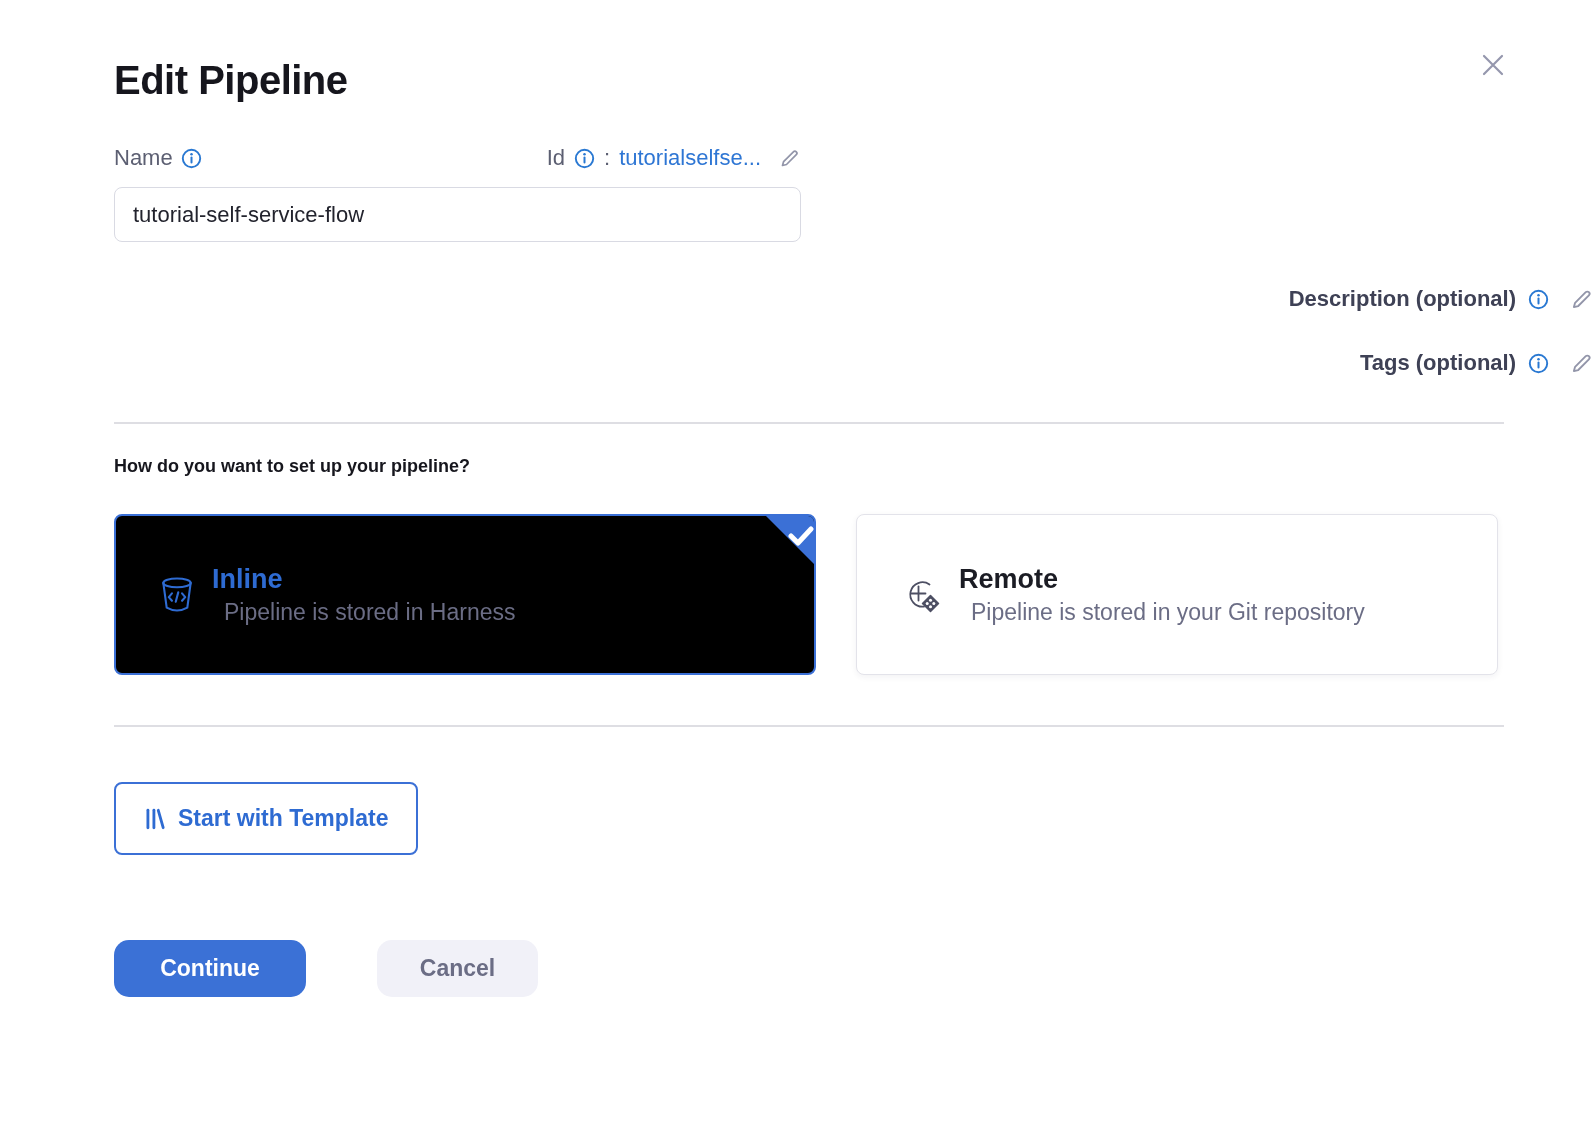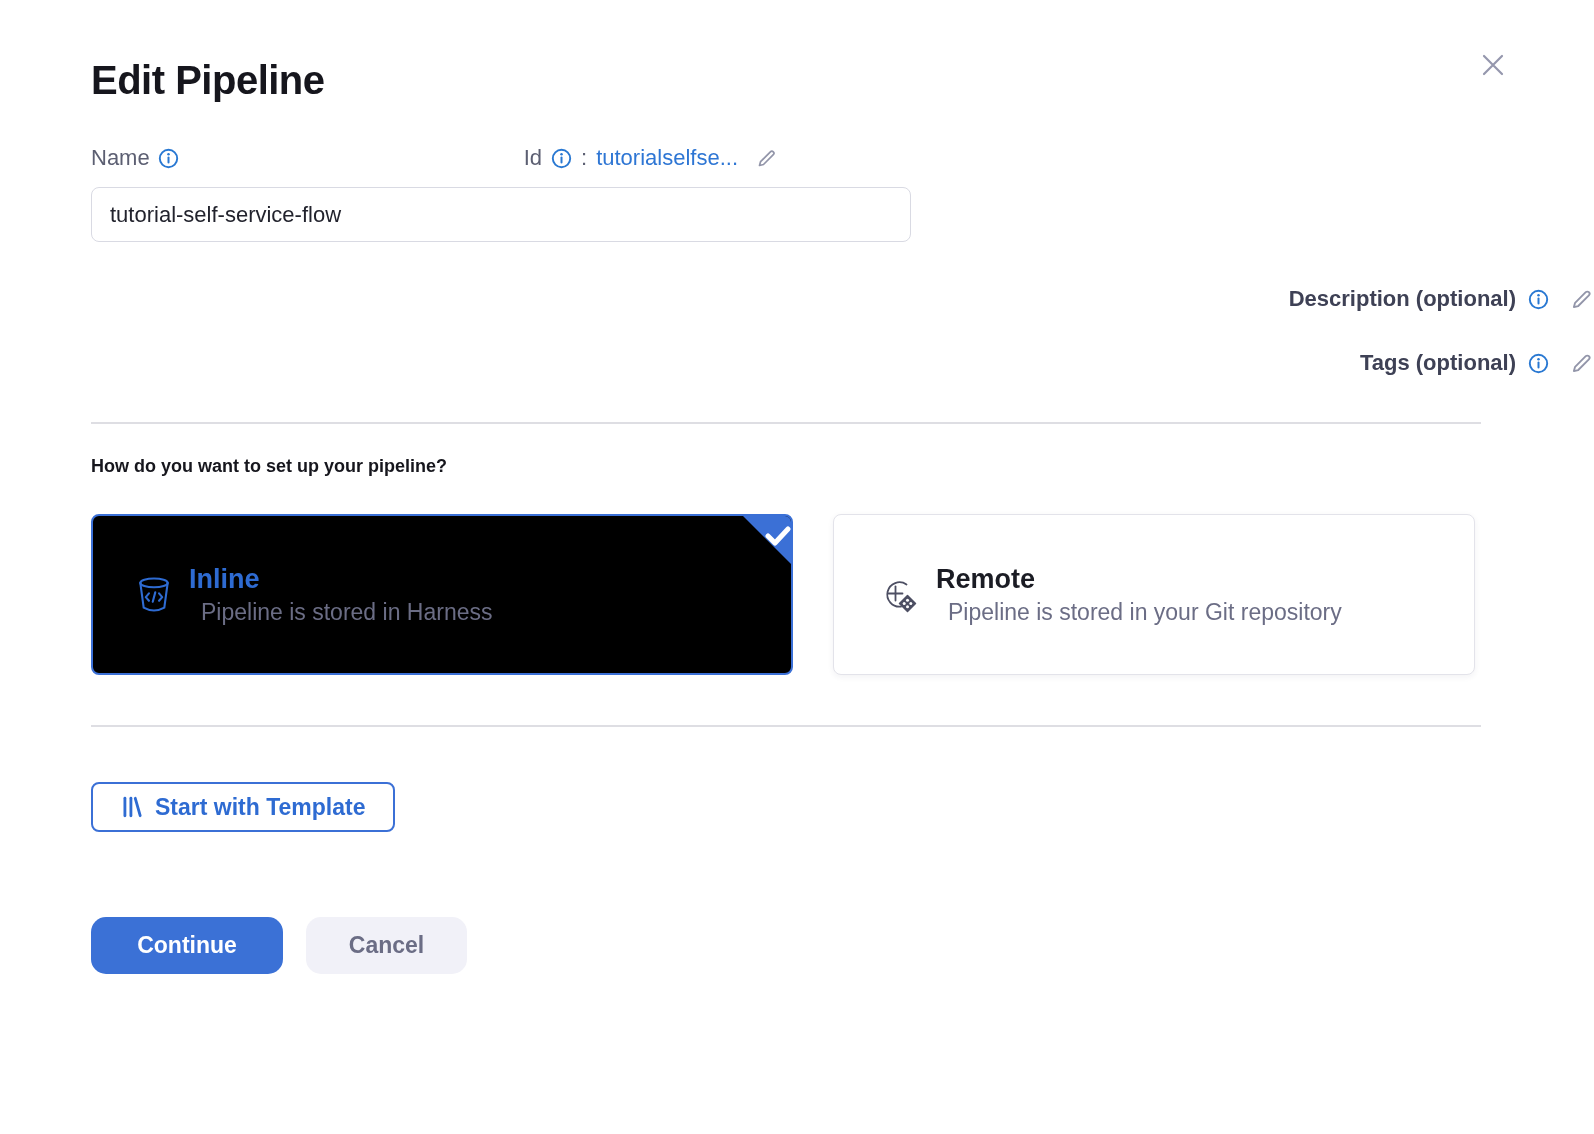"Edit Pipeline" .content { padding: 0 0 0 91px -> 0 0 0 114px }
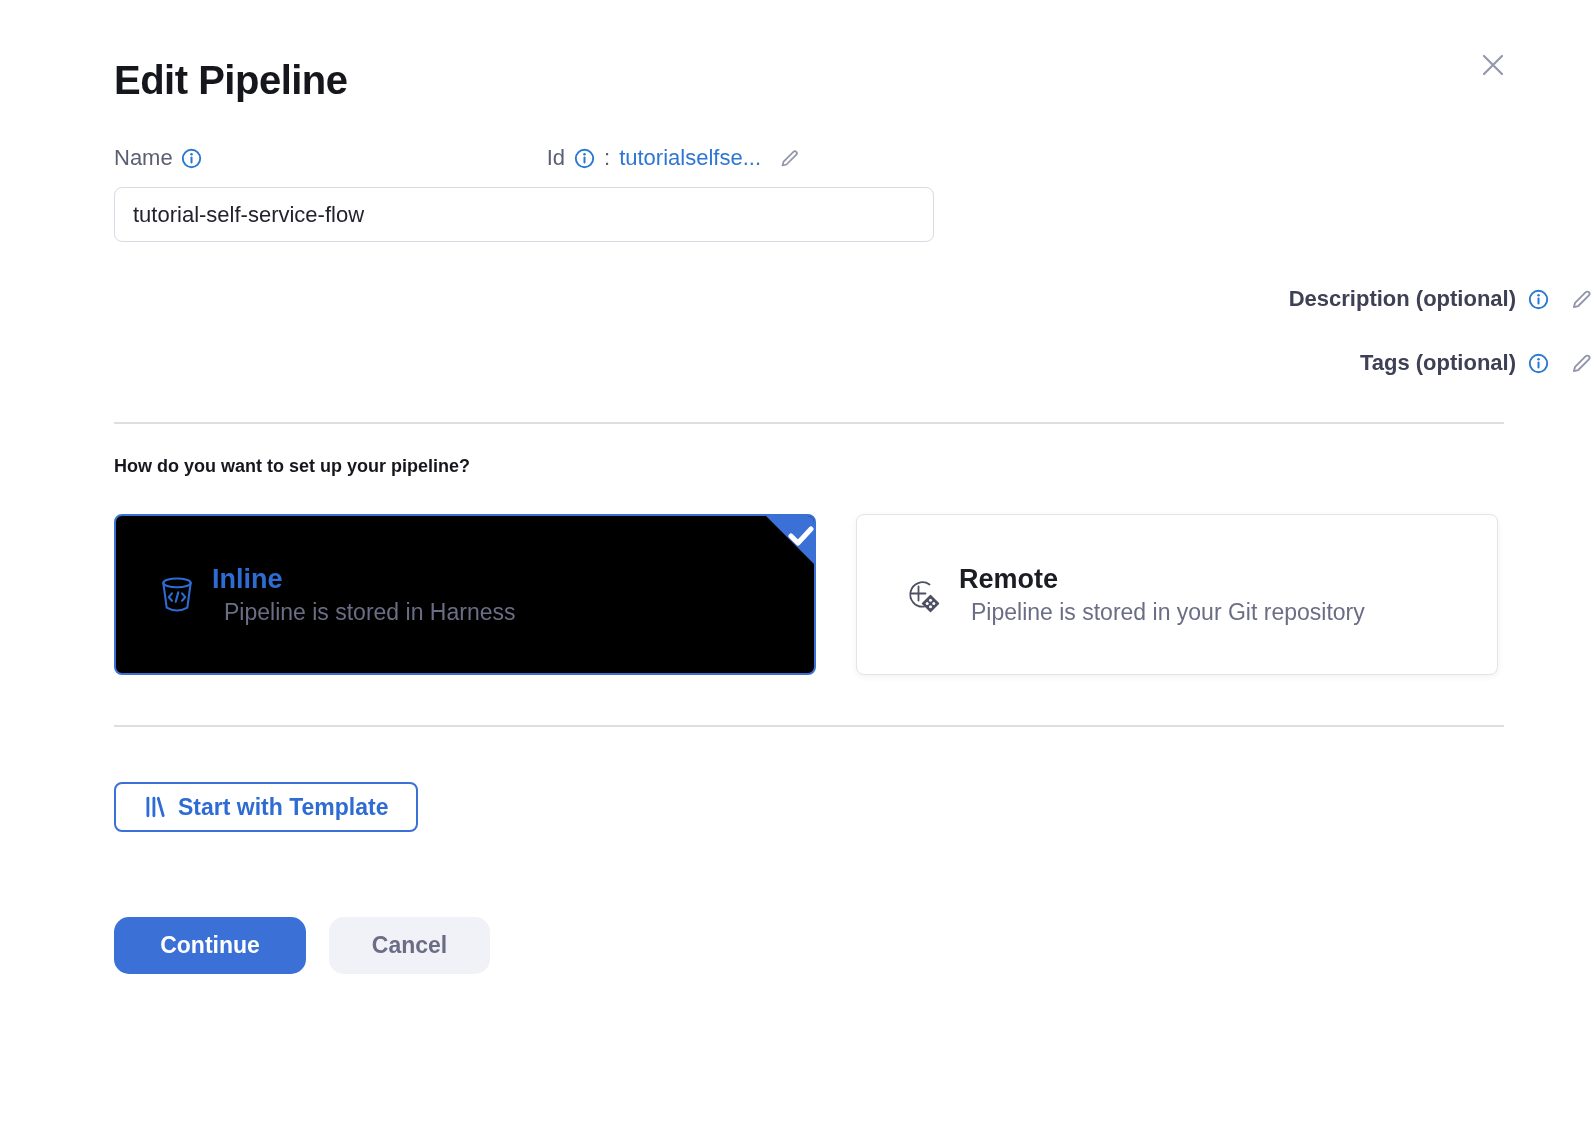"tutorial-self-service-flow" .text-input { width: 820px -> 687px }
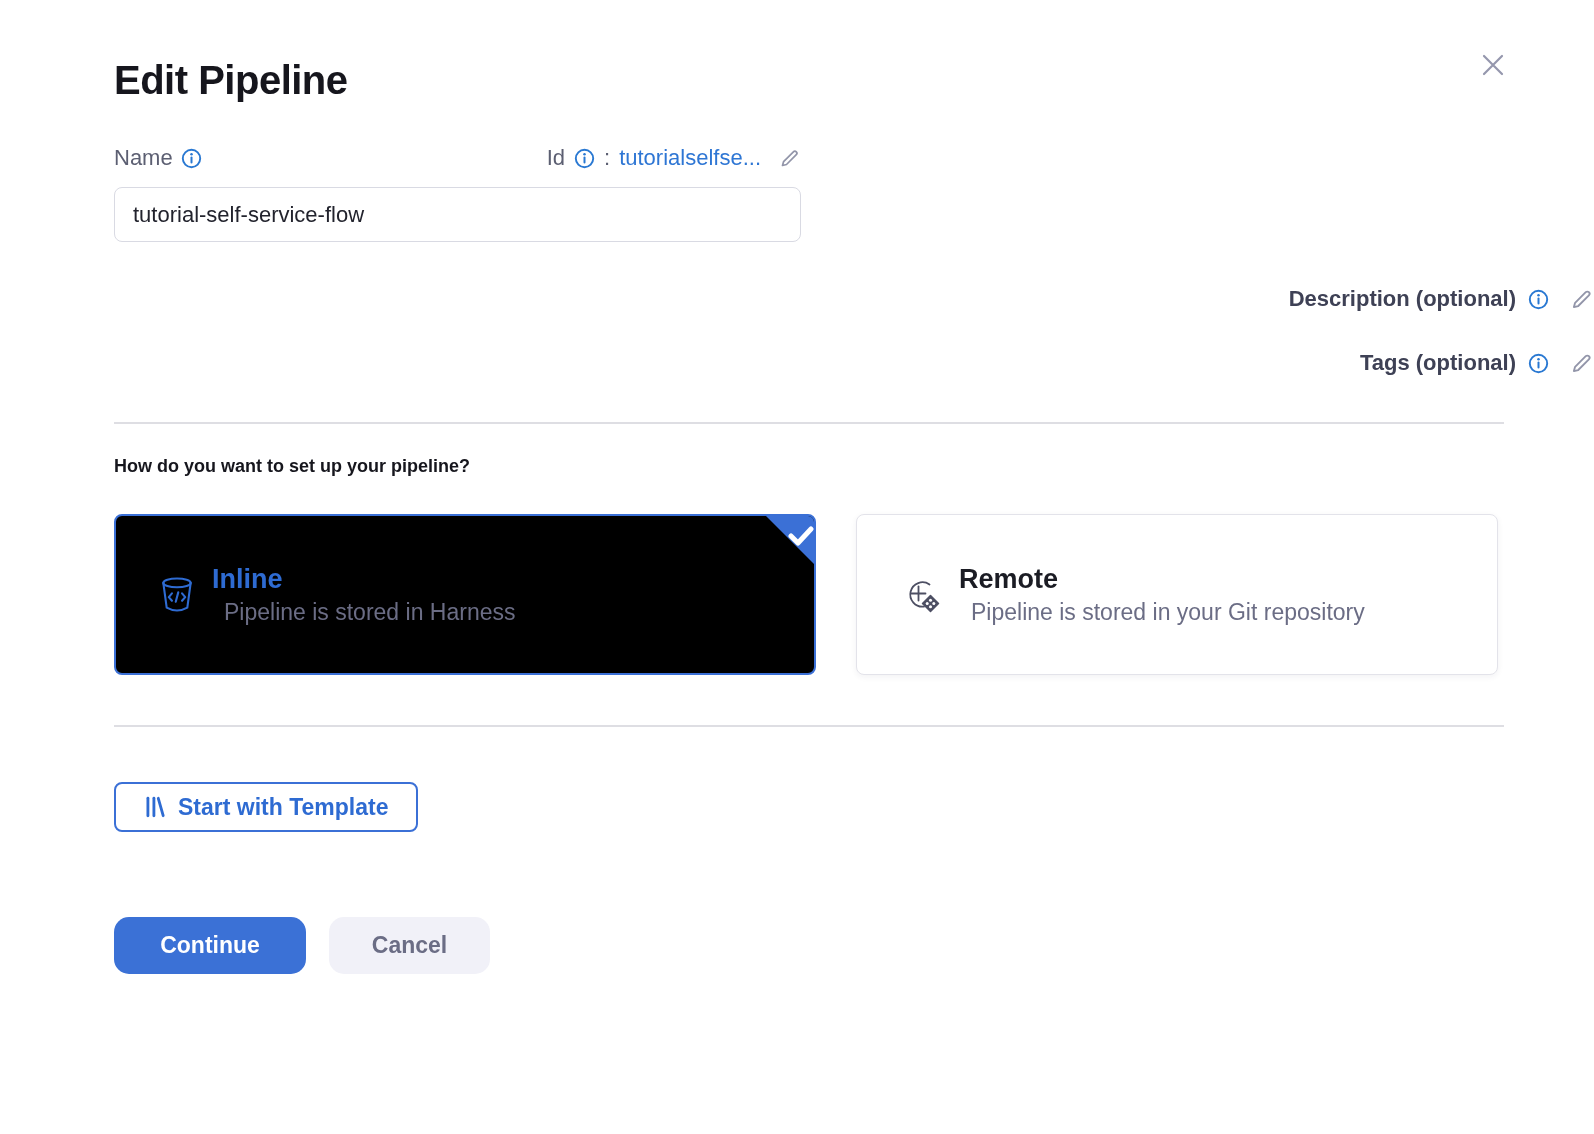"Start with Template" .template-btn { height: 50px -> 73px }
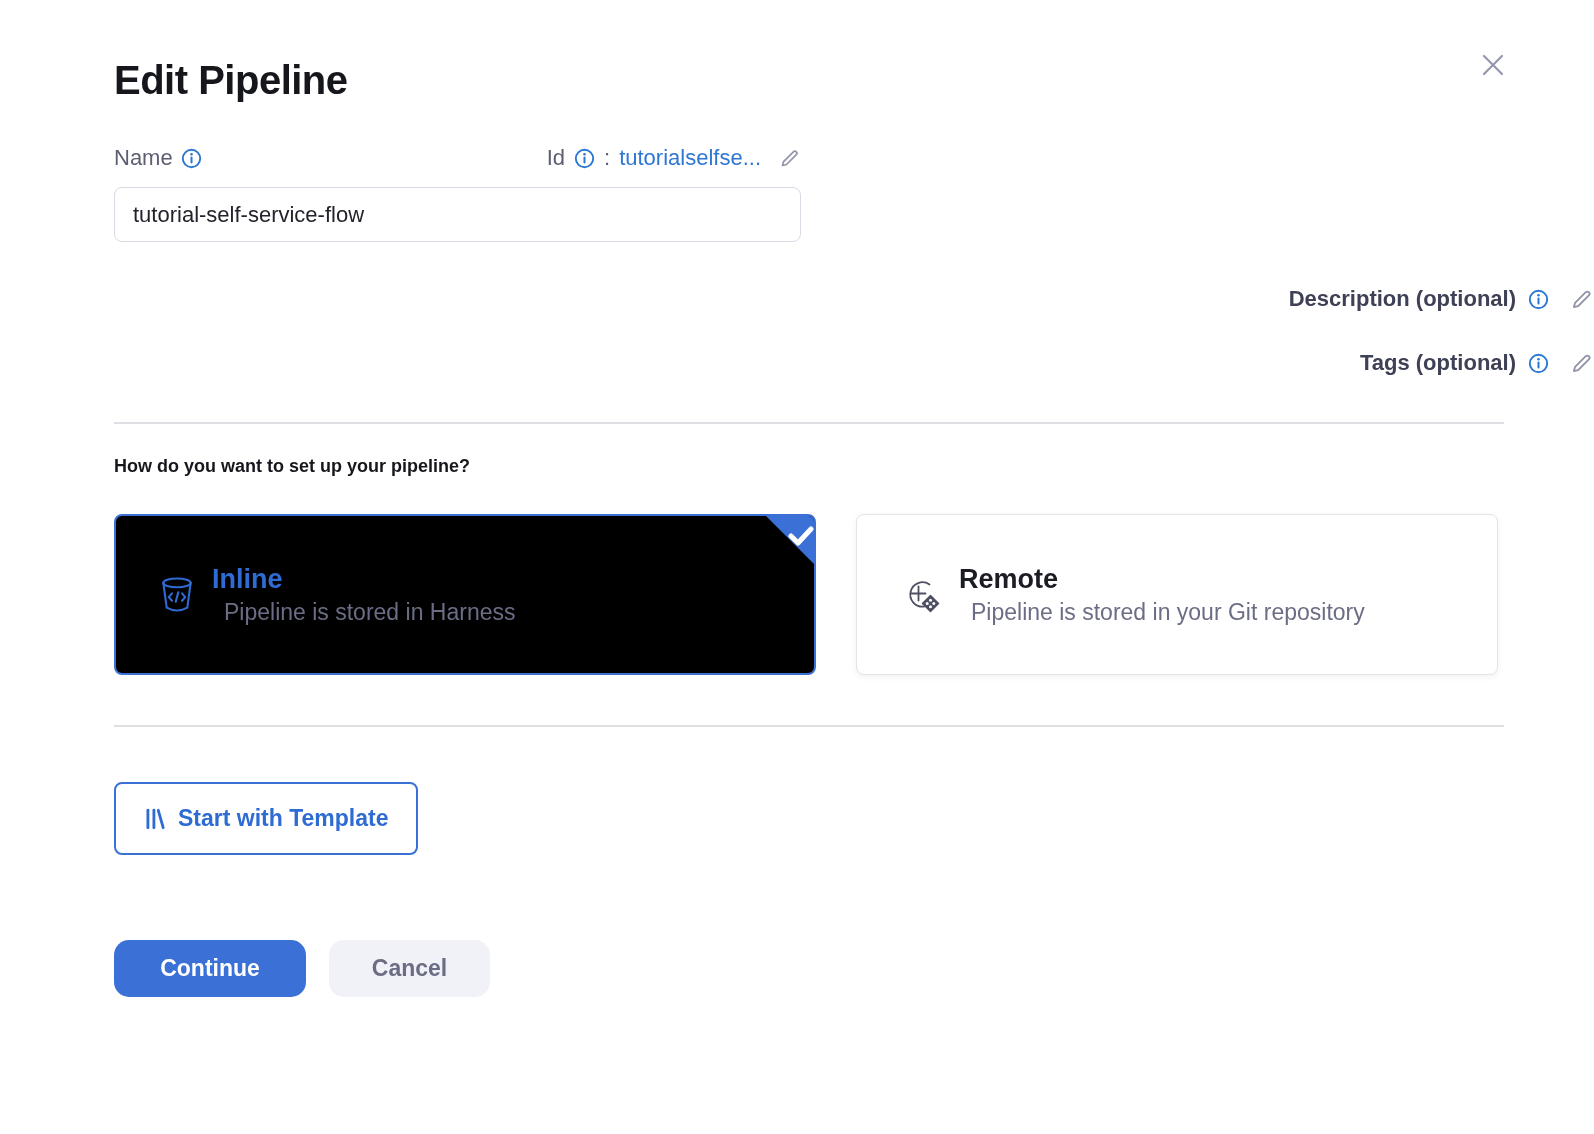"Cancel" .btn.secondary { margin-left: none -> 48px }
